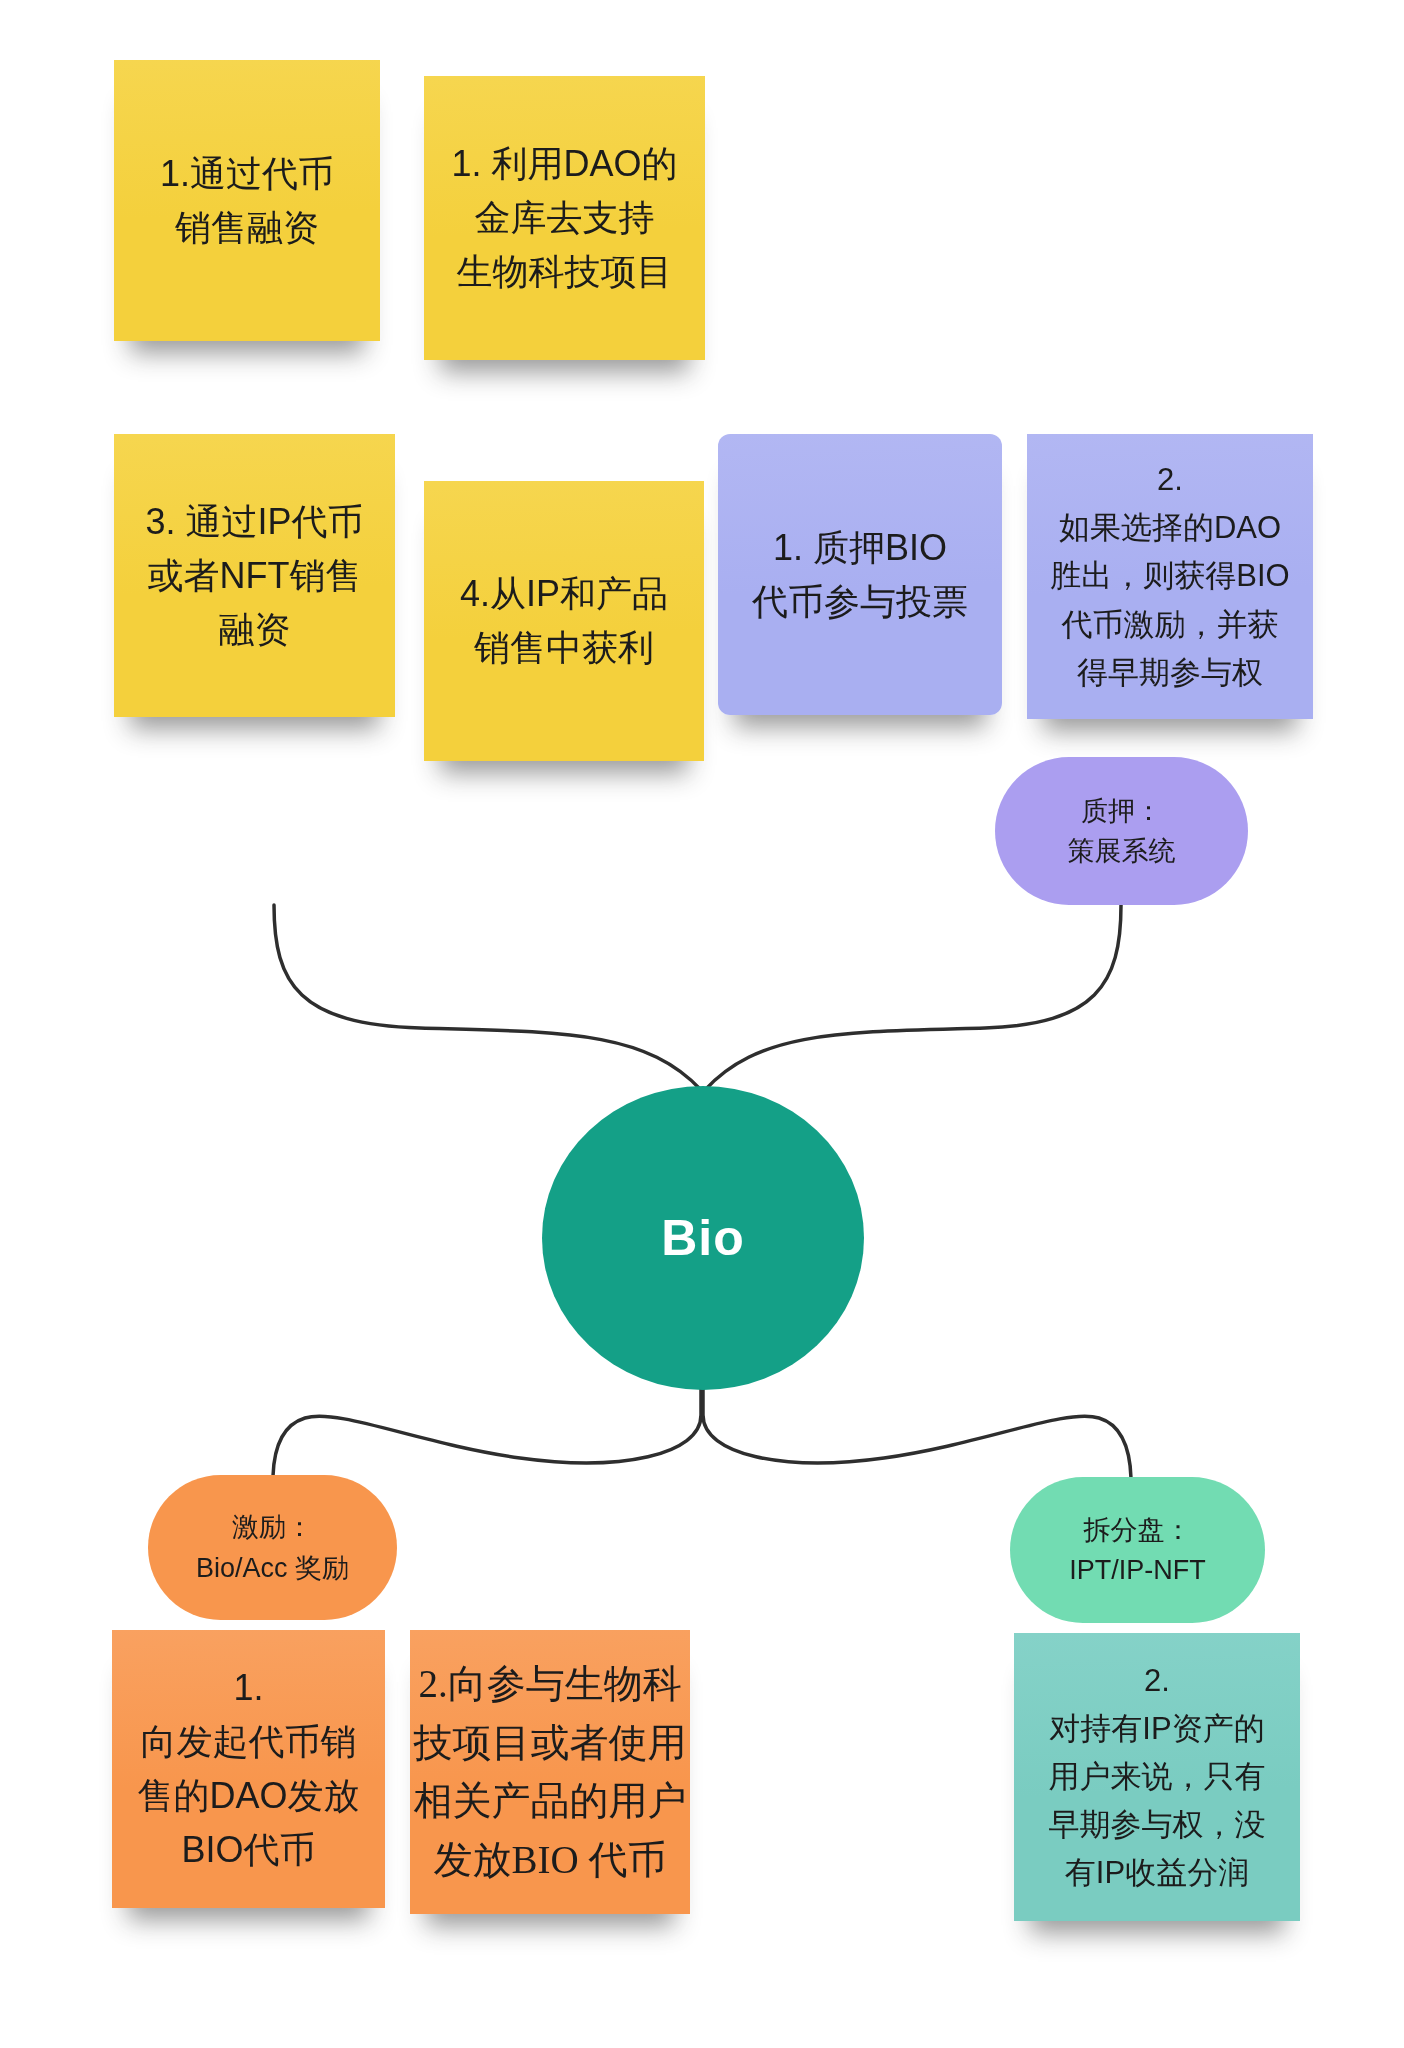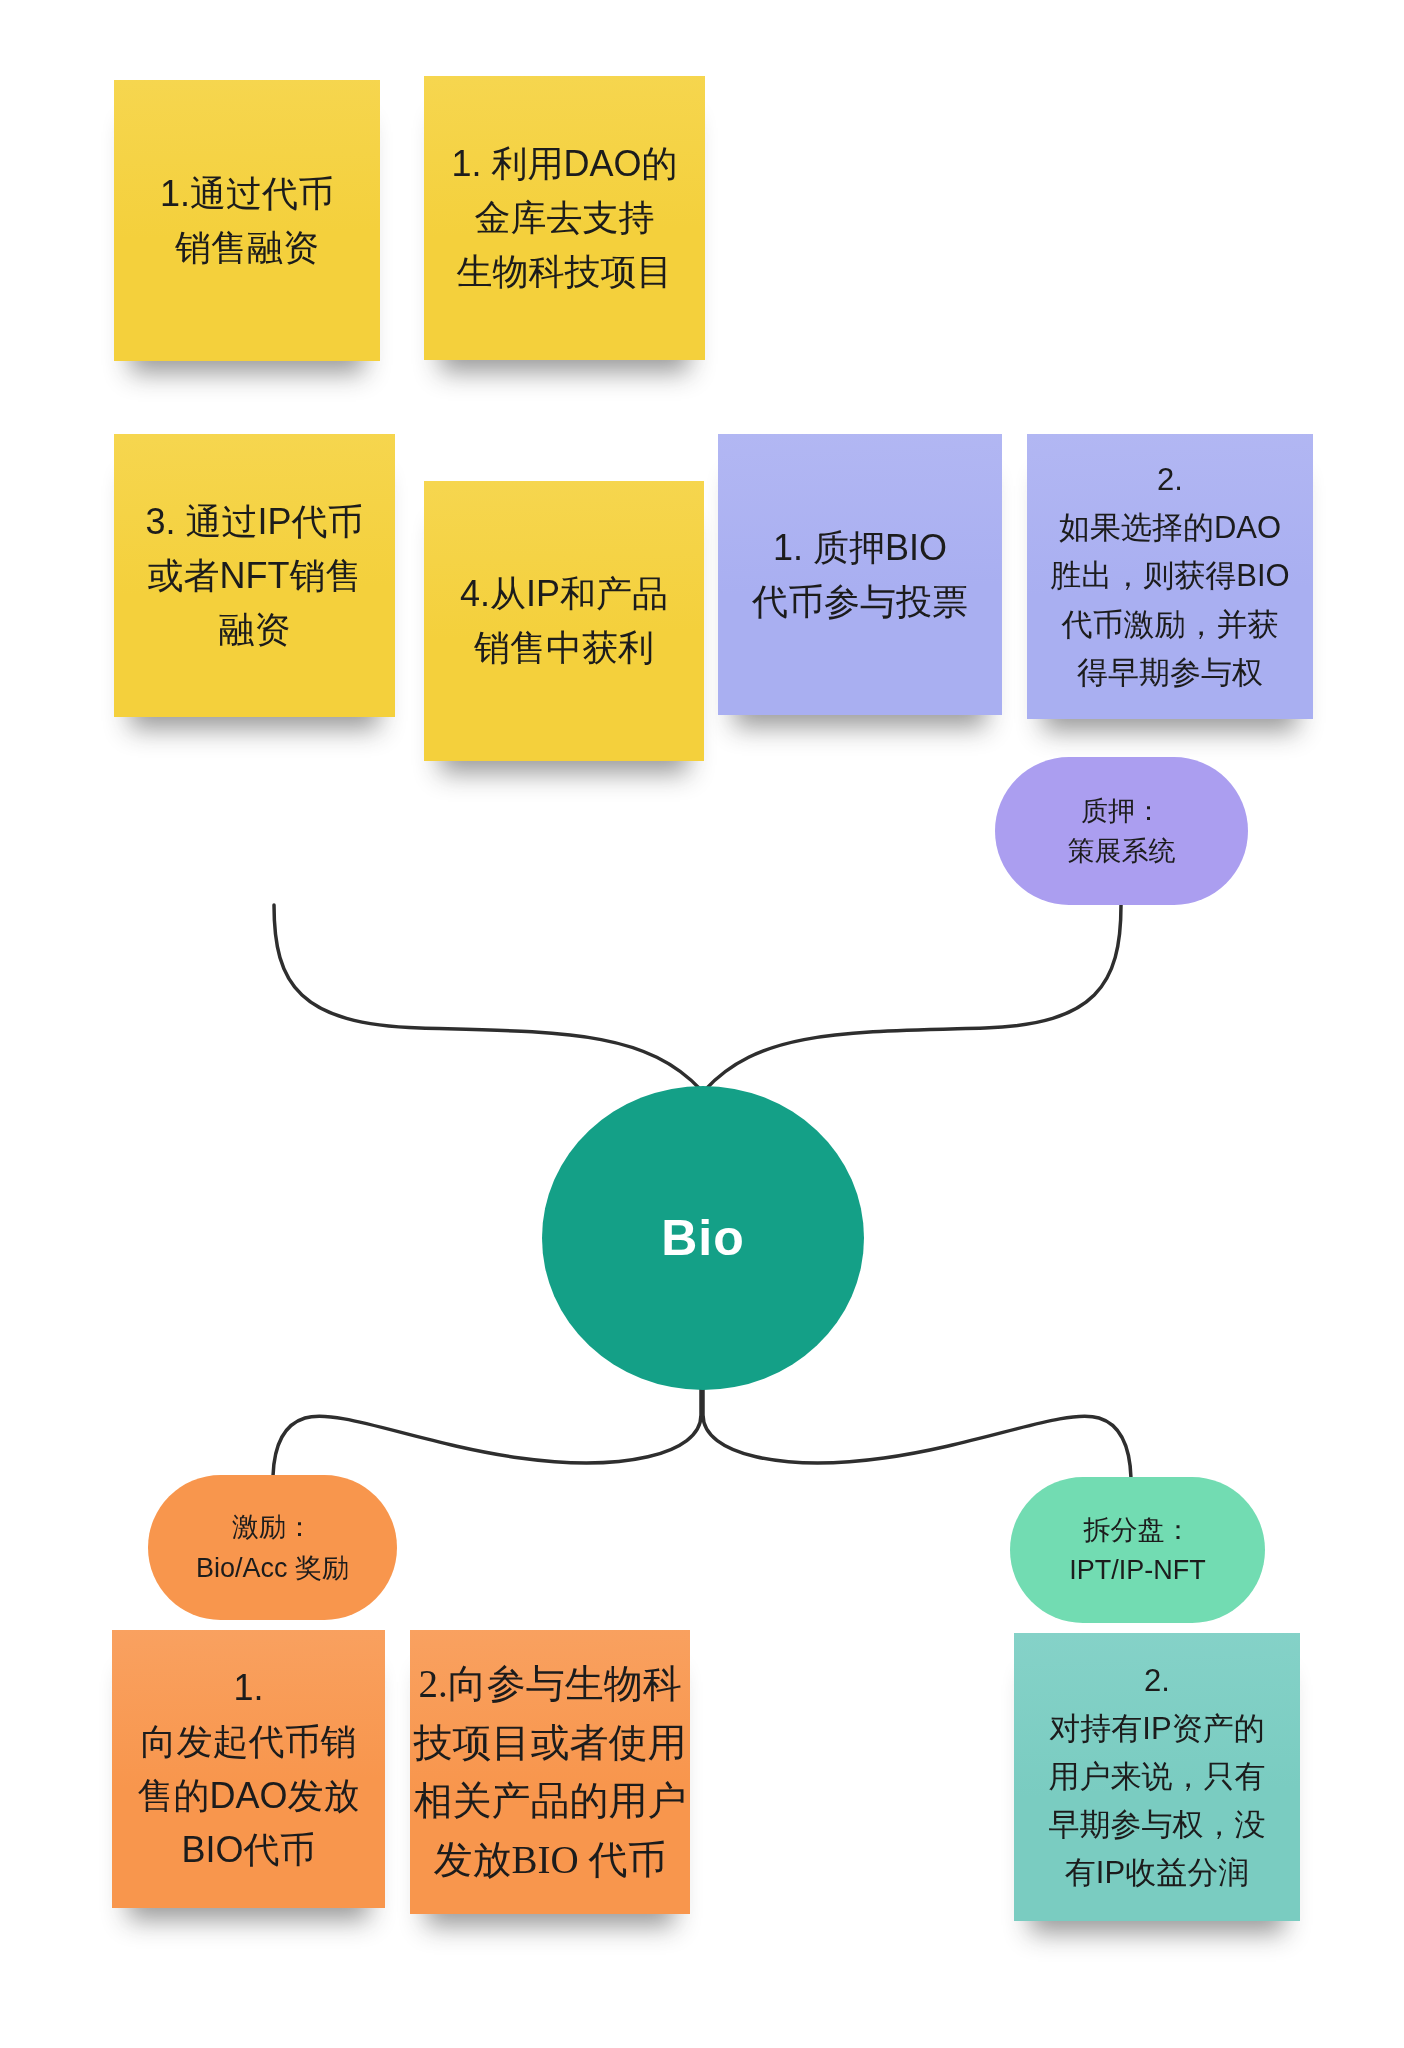"1.通过代币" #note-a { top: 80px -> 60px }
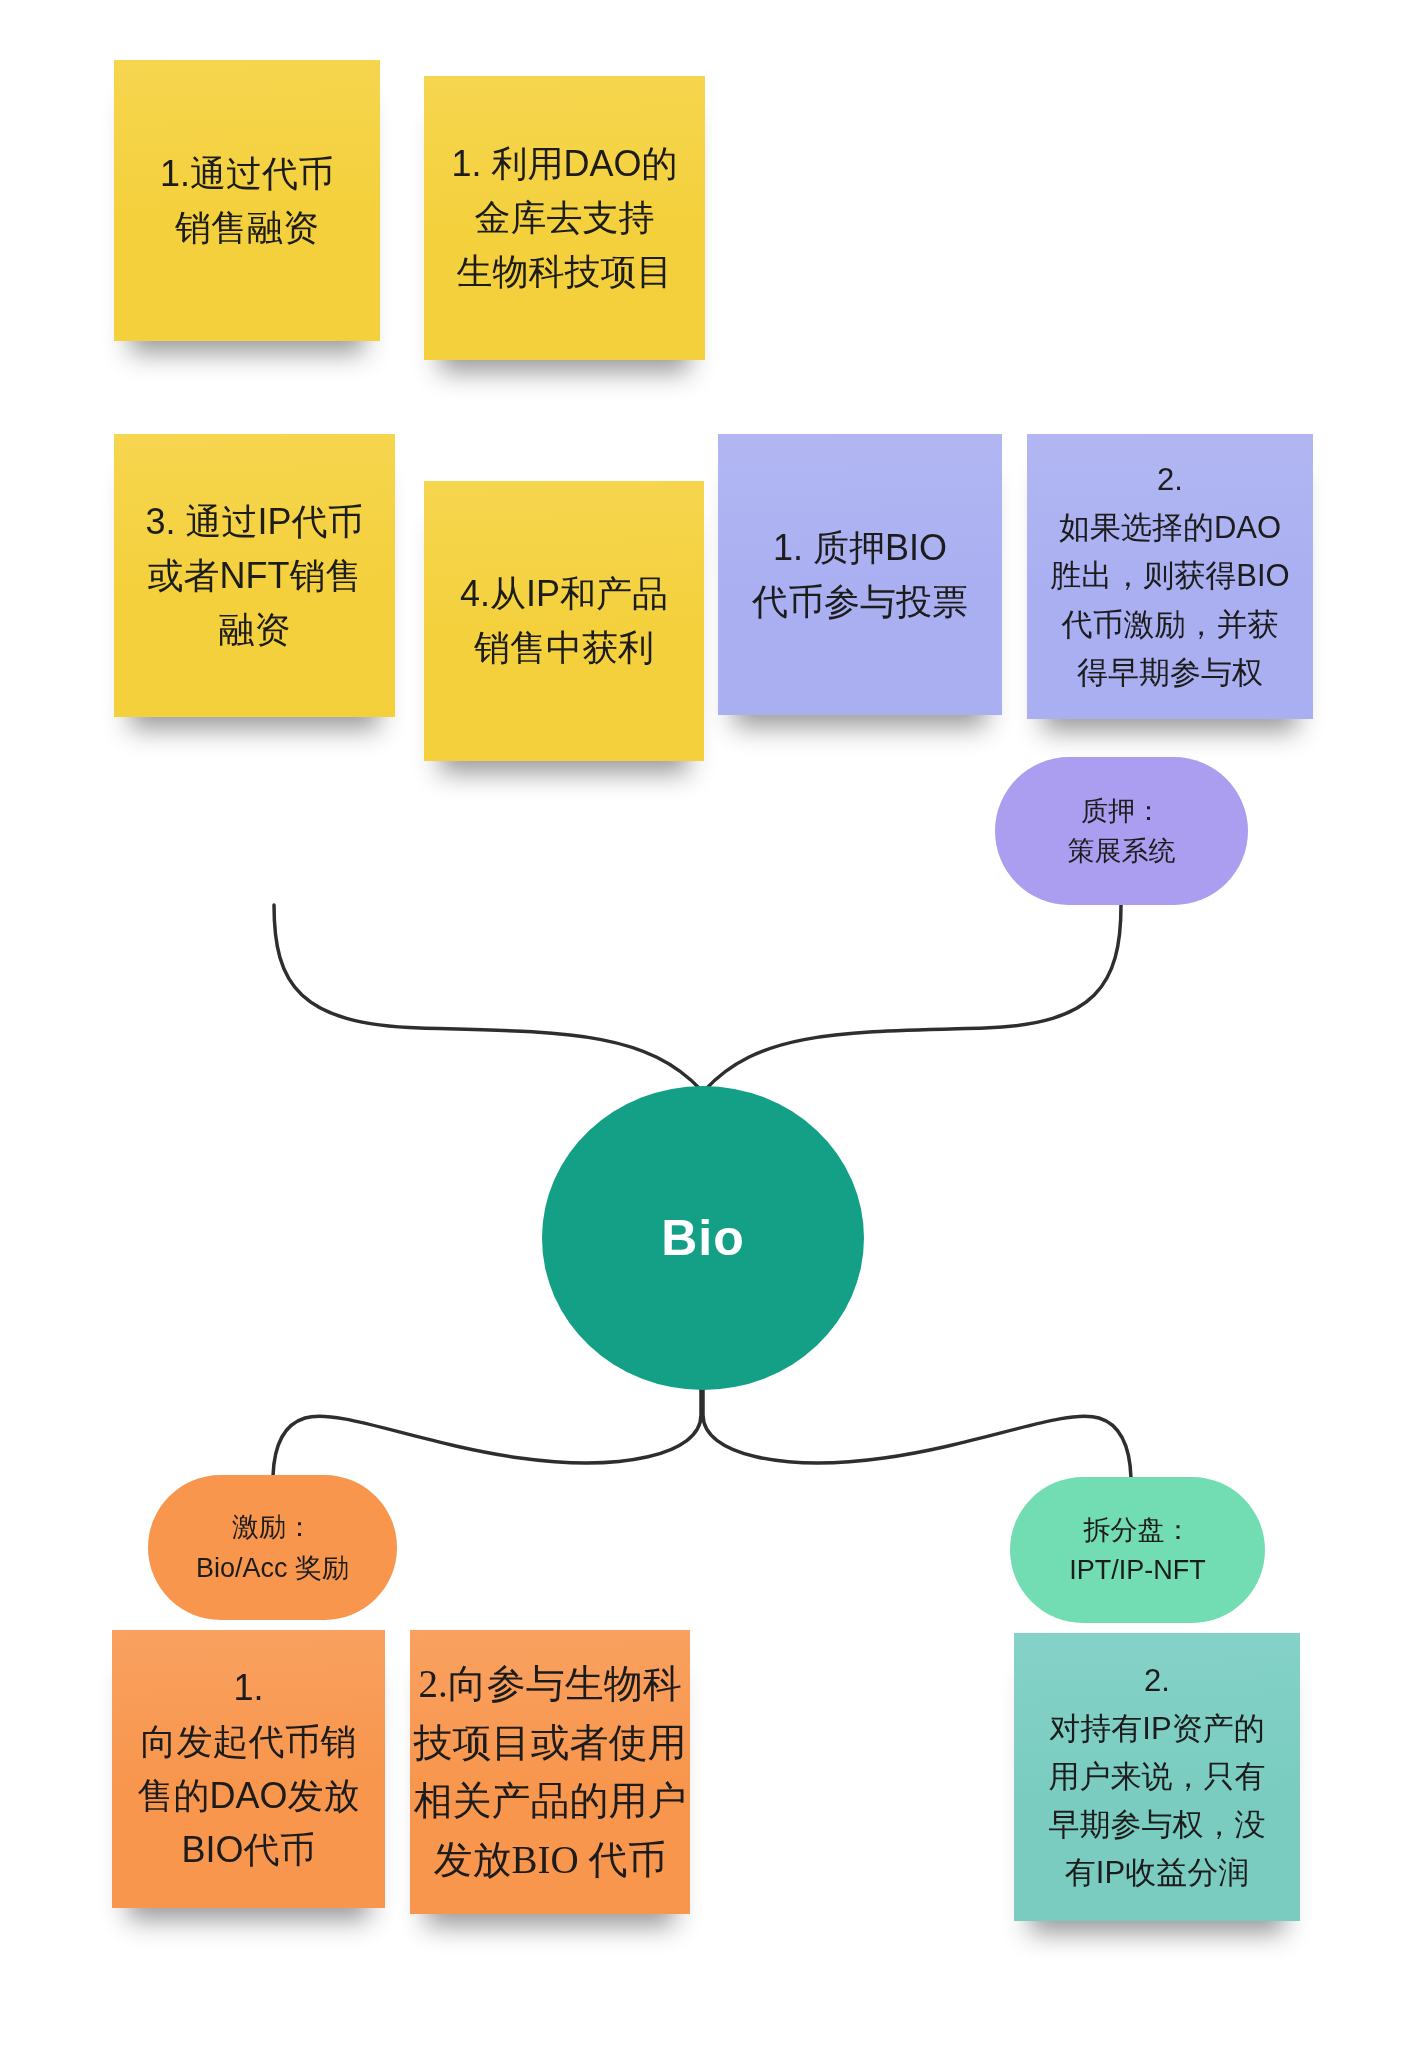"1. 质押BIO" #note-e { border-radius: none -> 12px }
